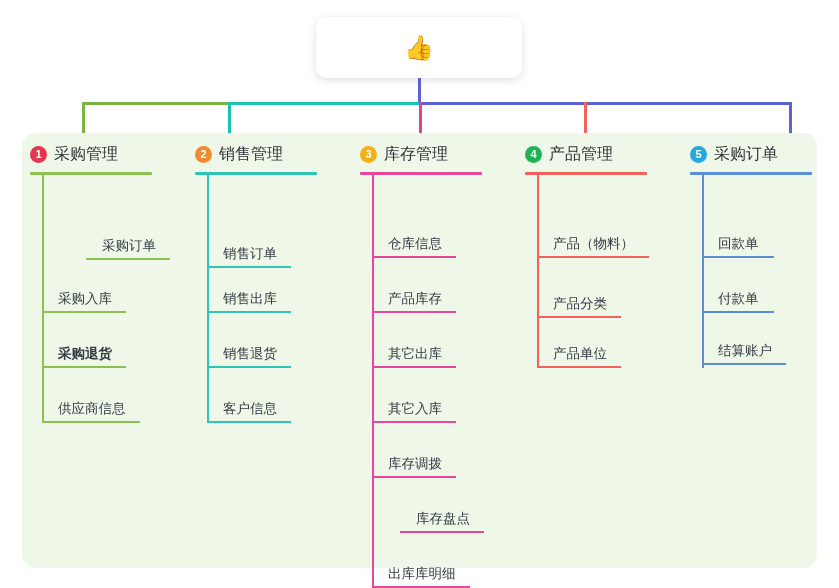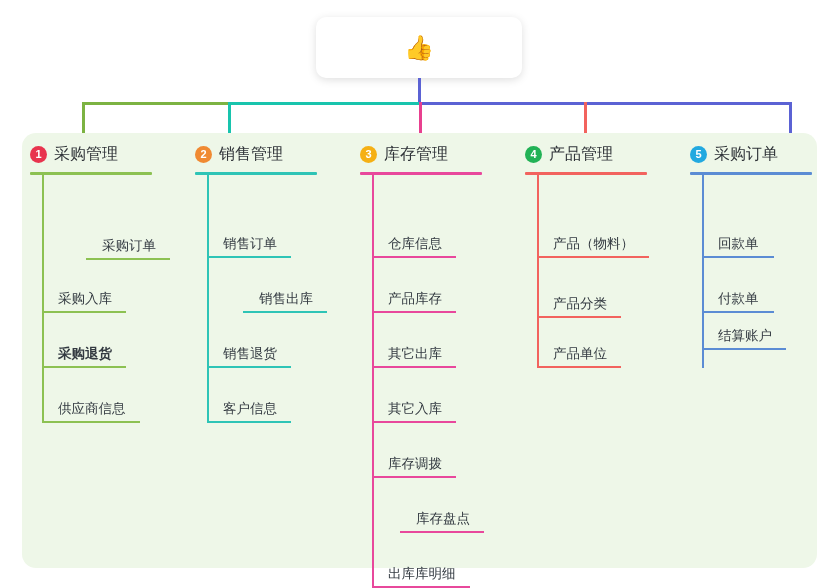"销售订单" div.item { top: 70px -> 80px }
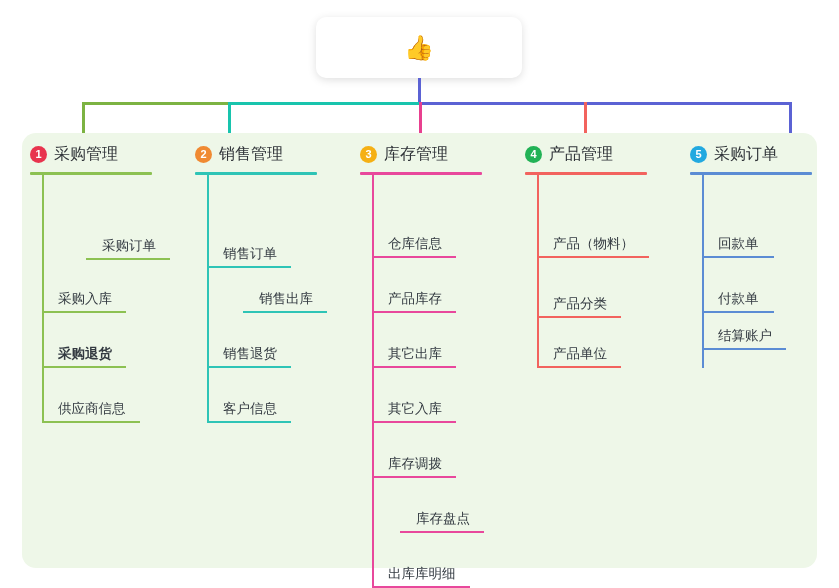"销售出库" div.item { margin-left: 36px -> none }
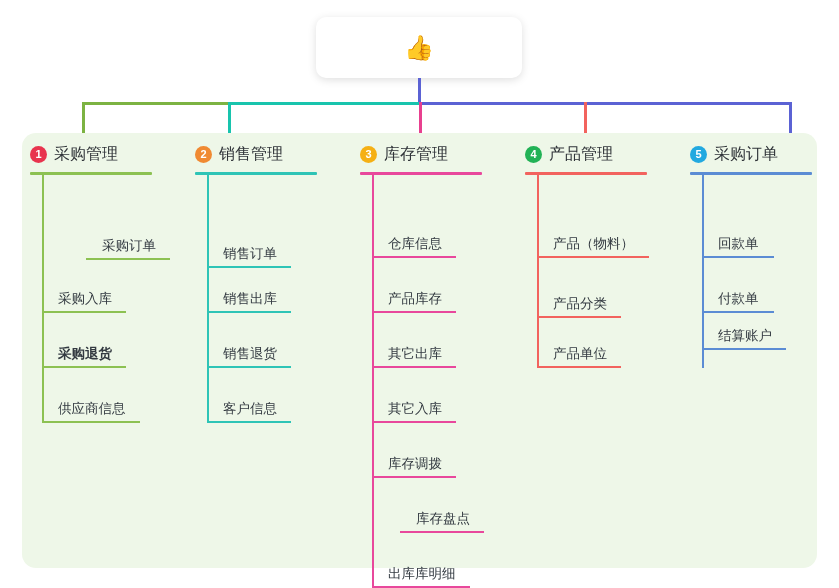"结算账户" div.item { height: 37px -> 52px }
